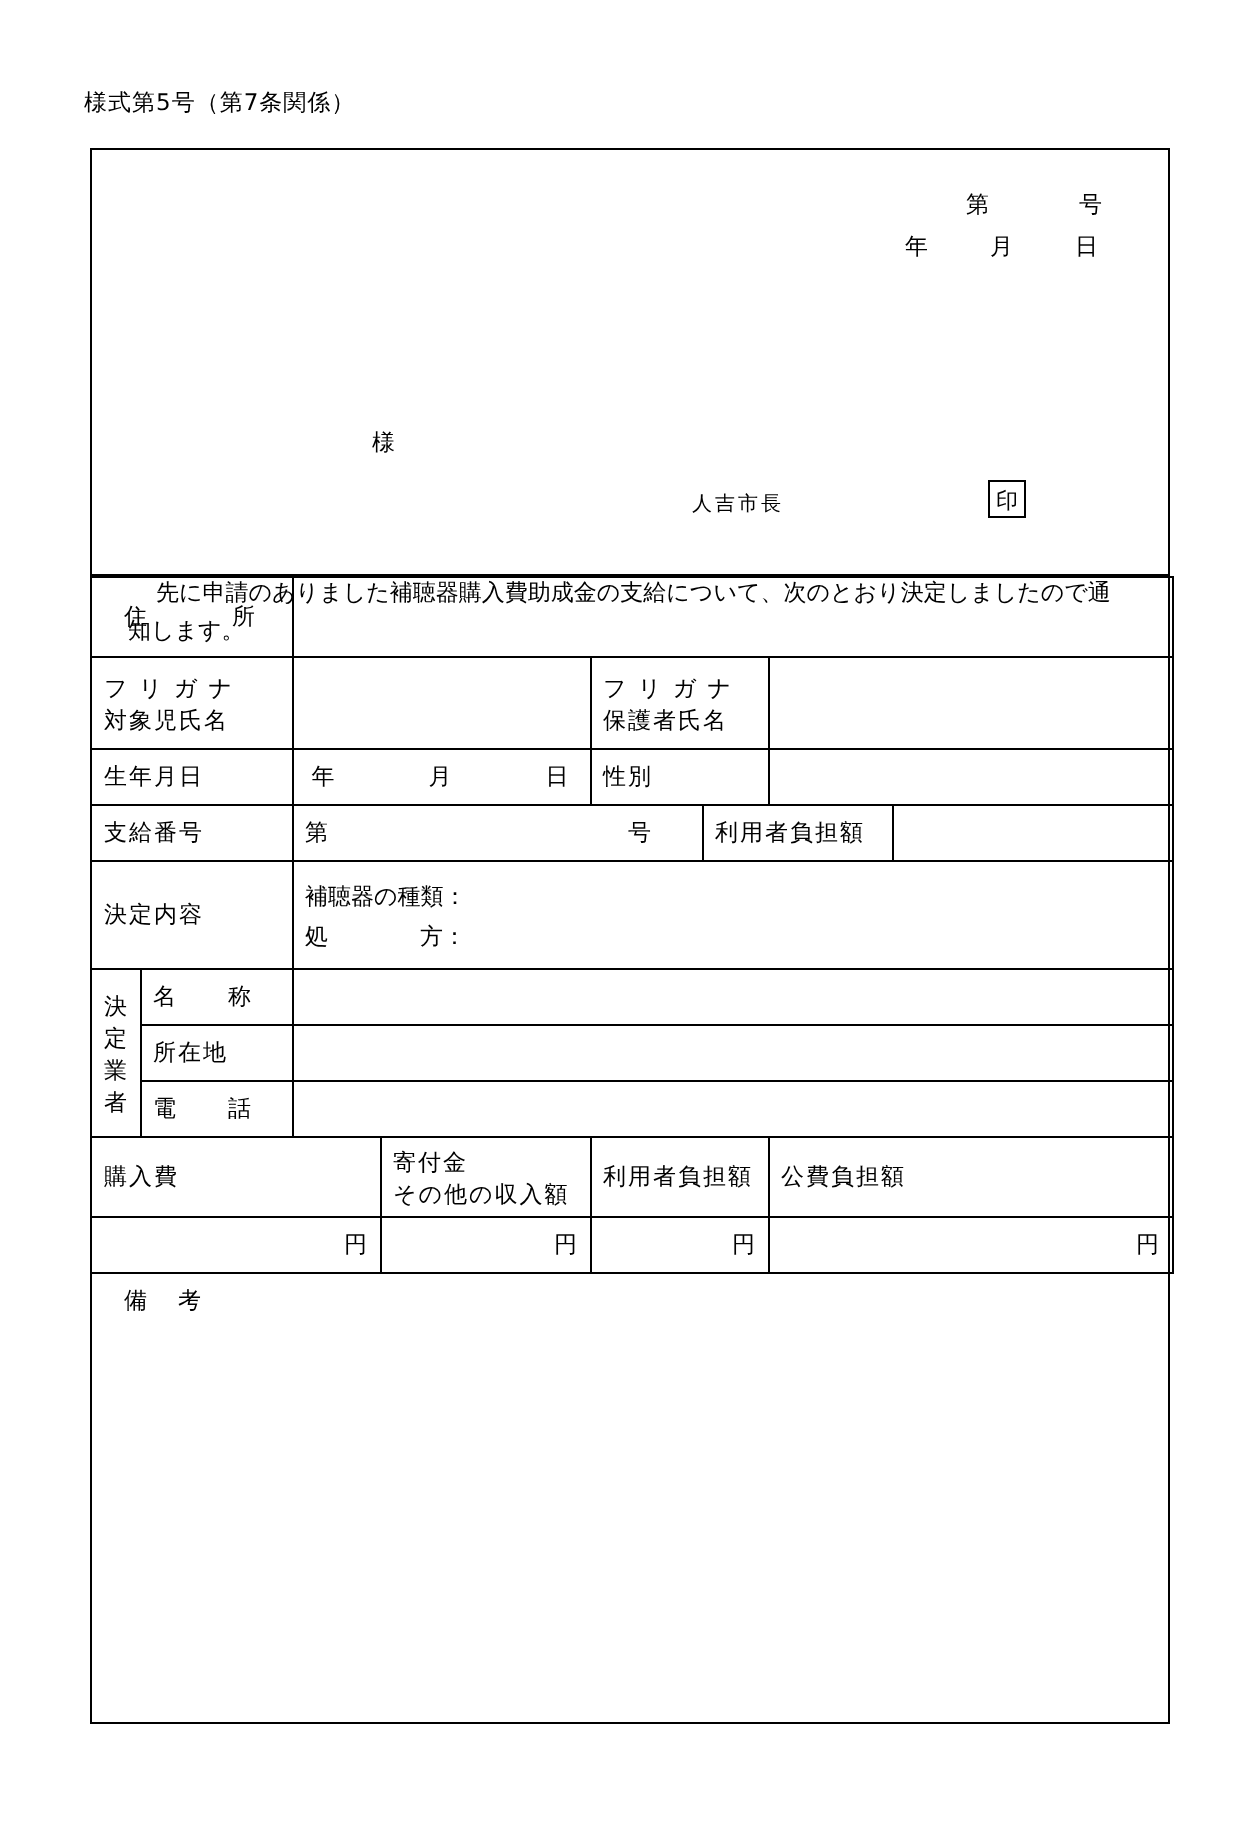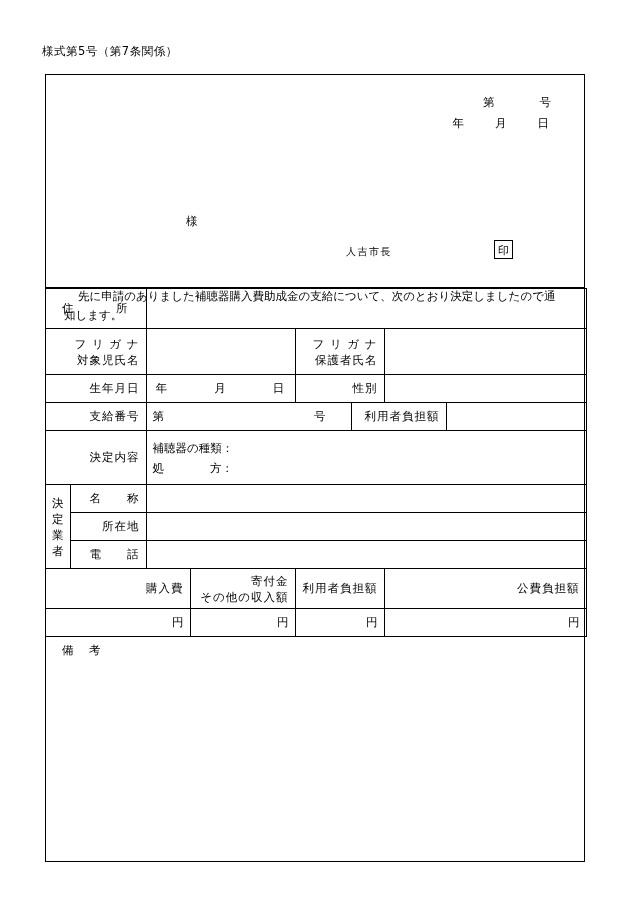"フ リ ガ ナ" .two-line { text-align: right -> left }
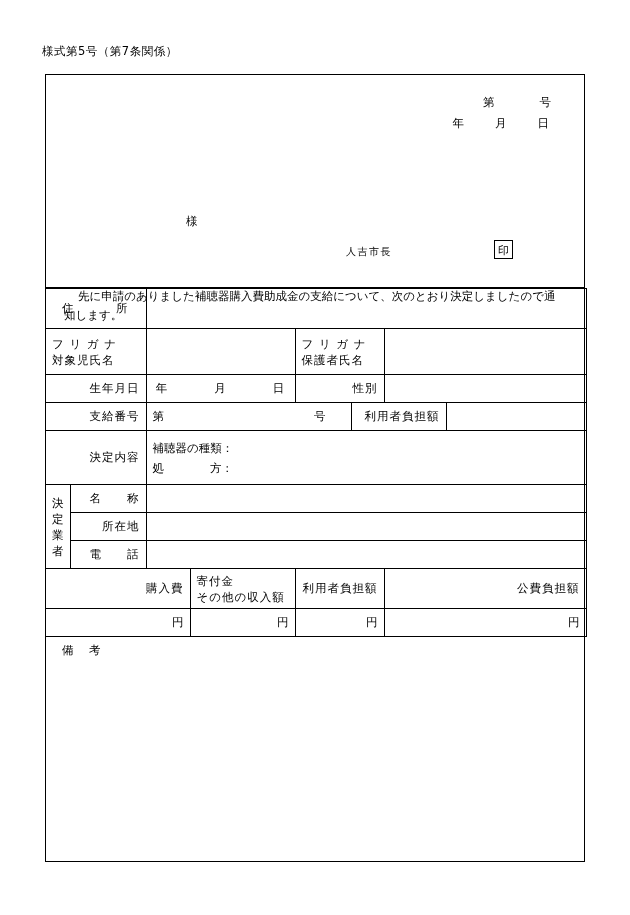"生年月日" .lbl-tight { text-align: right -> left }
